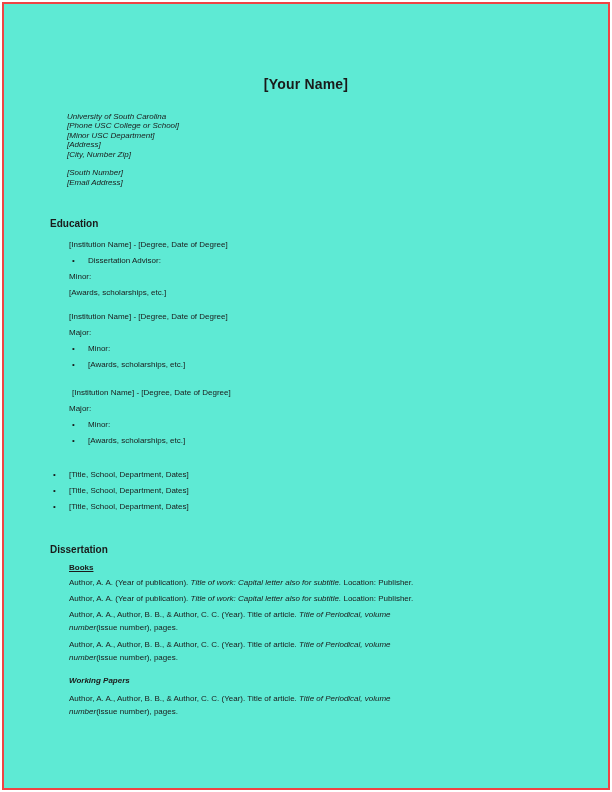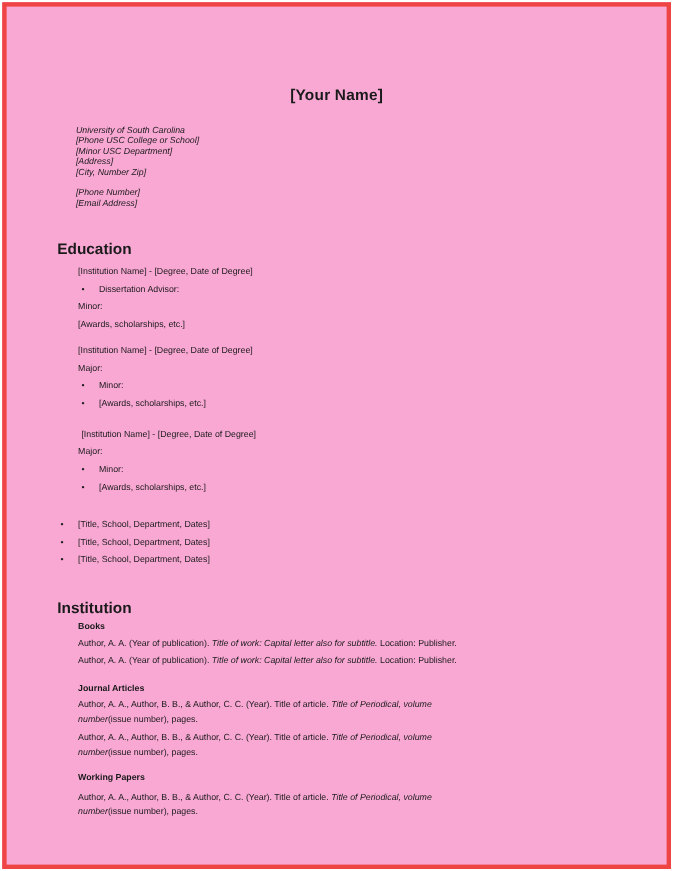"[Your Name]" .page-frame { background: #f9a8d4 -> #5eead4; border: 4px solid #ef4444 -> 2px solid #ef4444 }
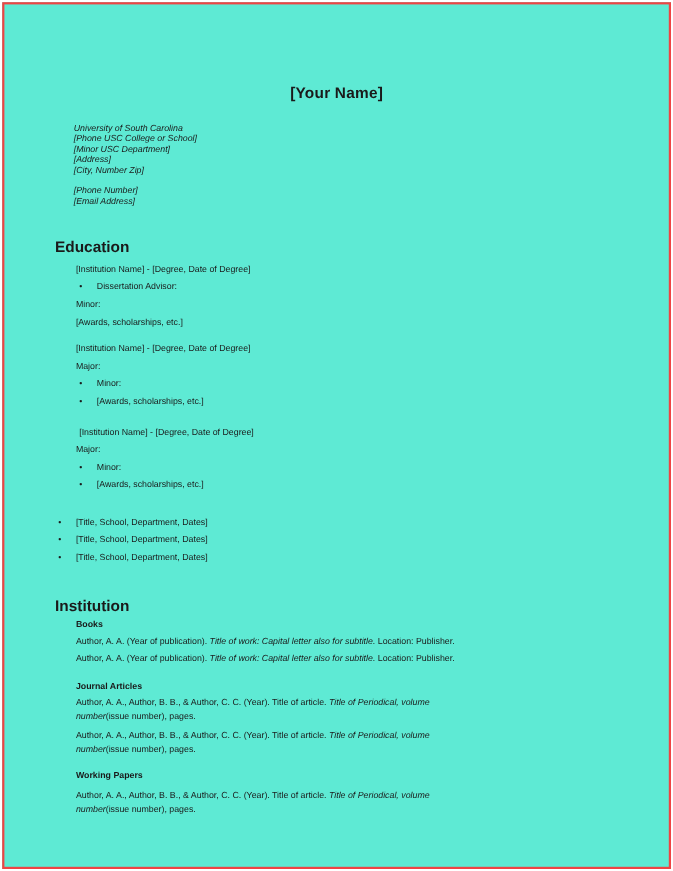"[Phone Number]" div { text: Phone -> South }
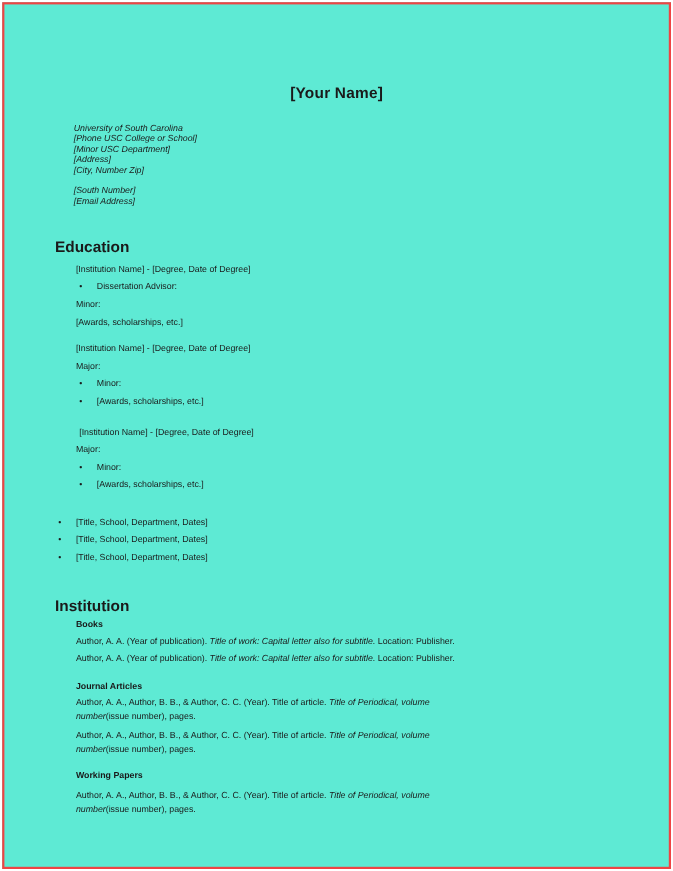"Education" .section-heading { font-size: 14px -> 10px }
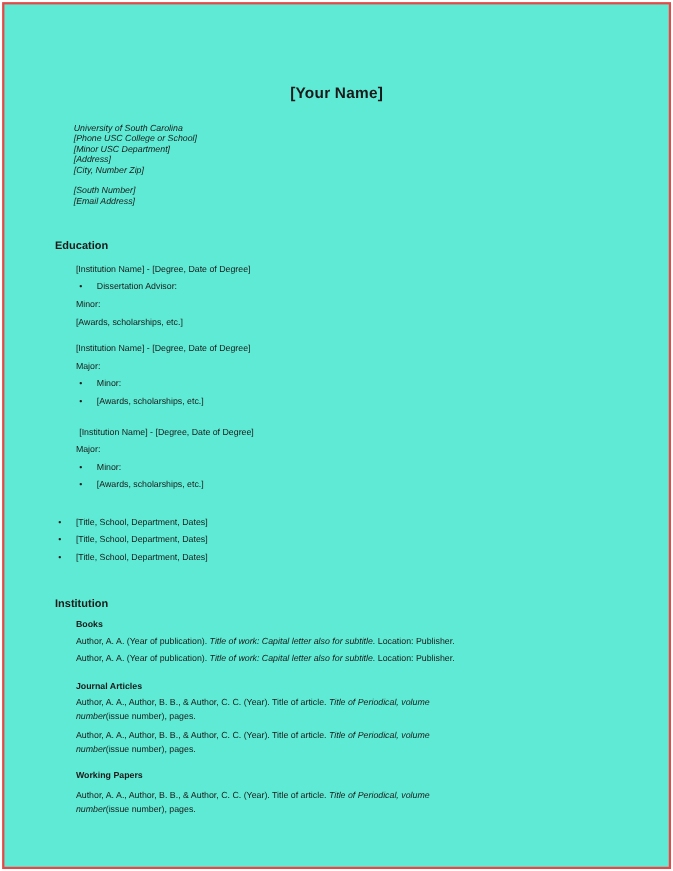"Institution" div.section-heading { text: Institution -> Dissertation }
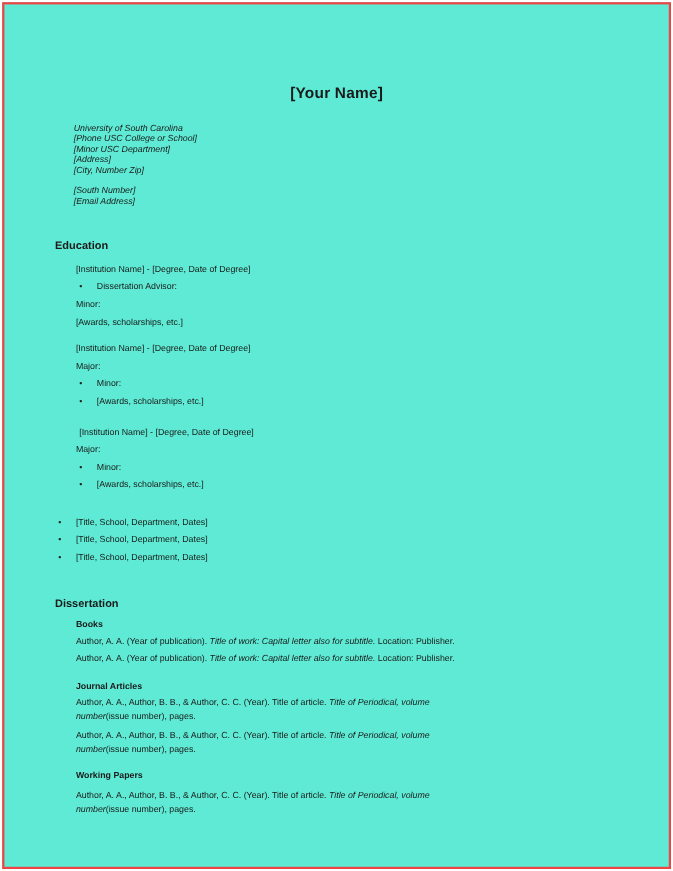"Books" .mt-books { text-decoration: none -> underline }
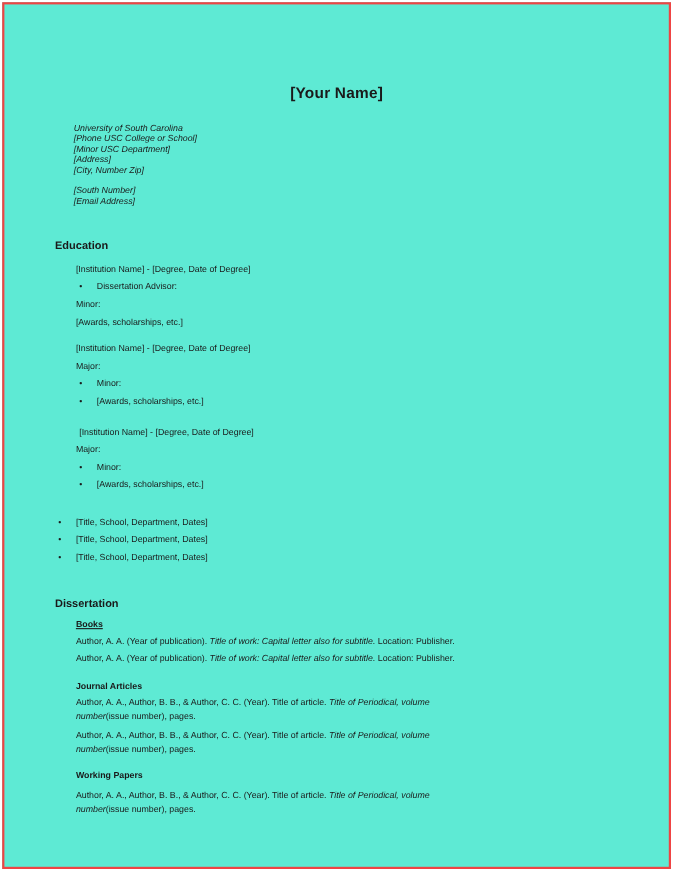"Journal Articles" div.pub-subheading { html: <div>Journal Articles</div> -> none }
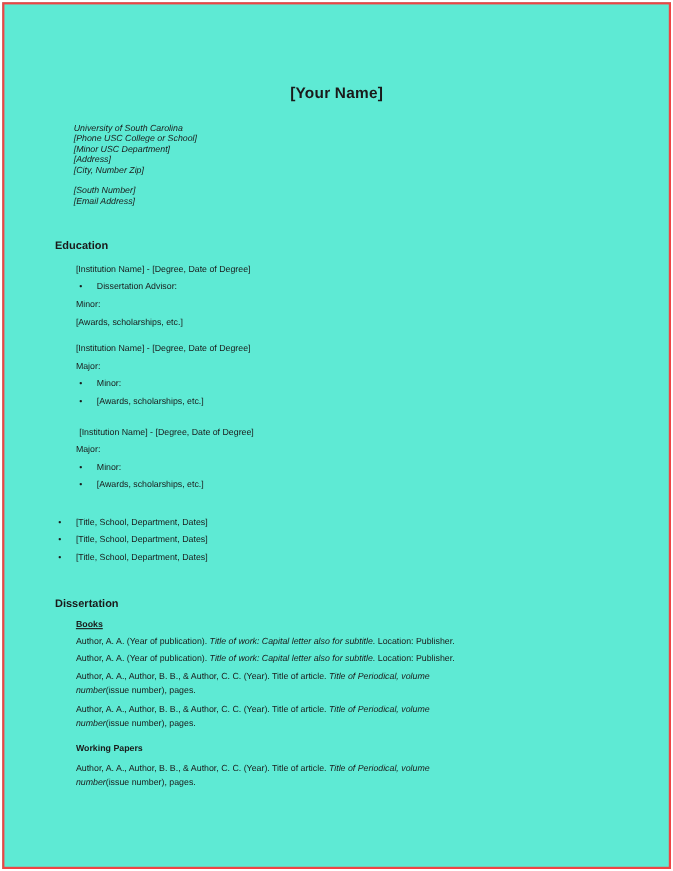"Working Papers" .mt-working { font-style: none -> italic }
